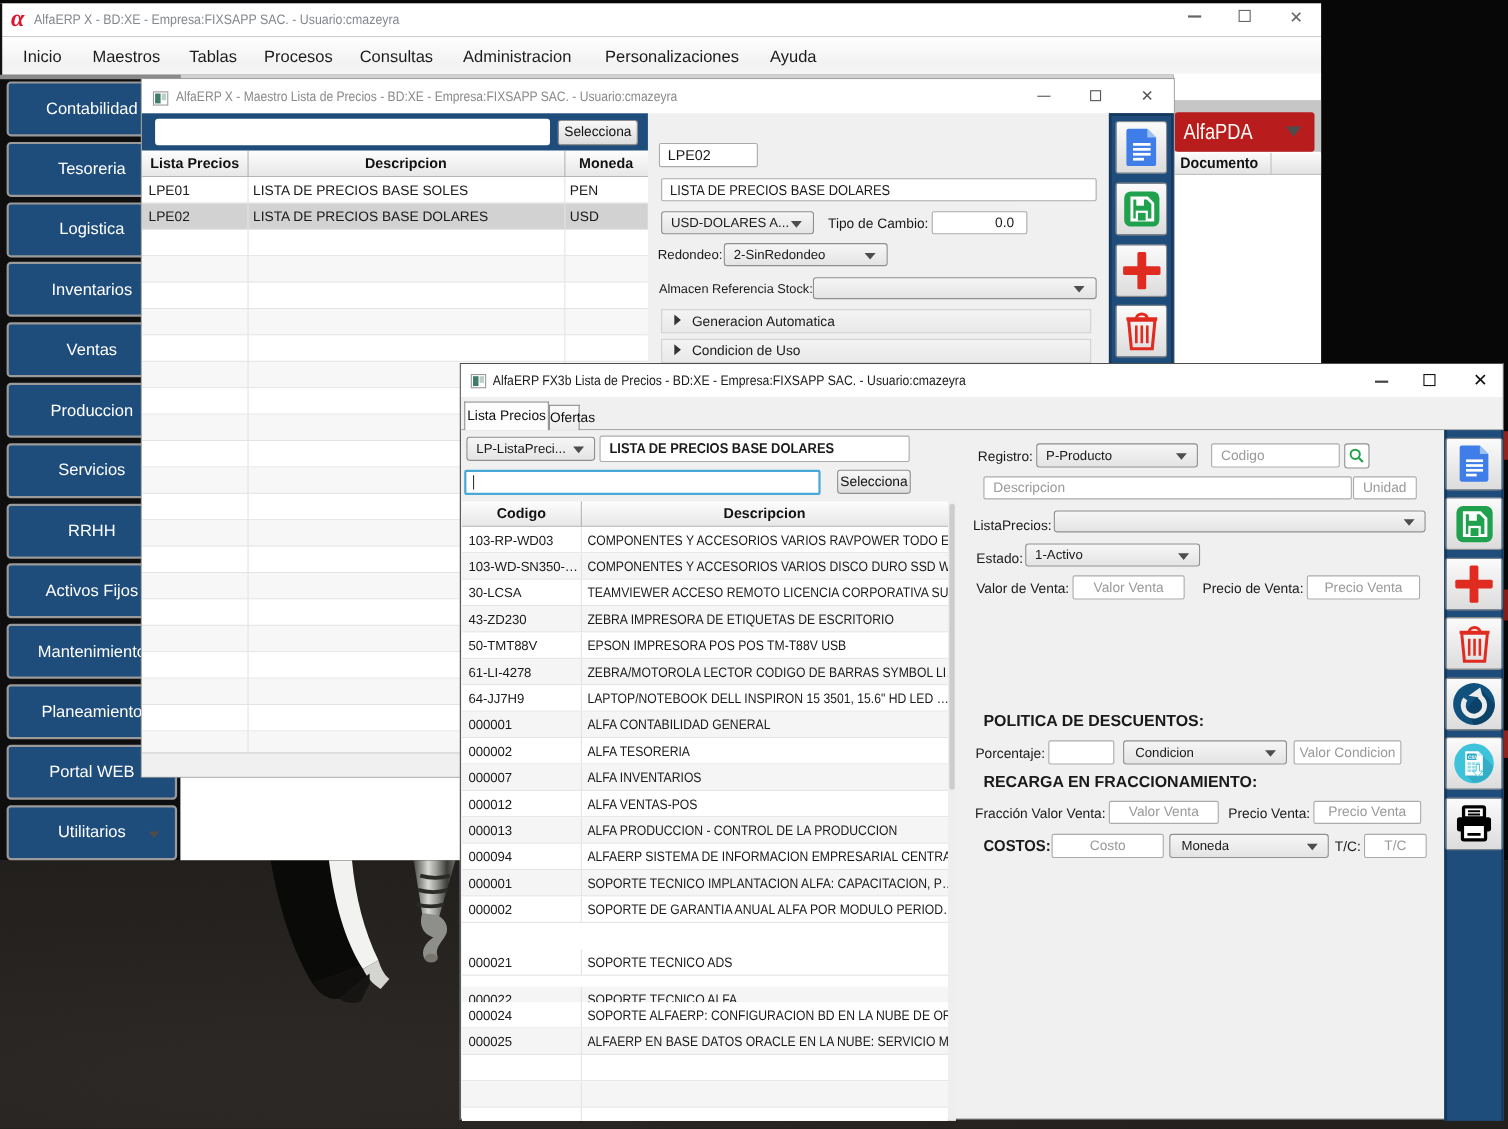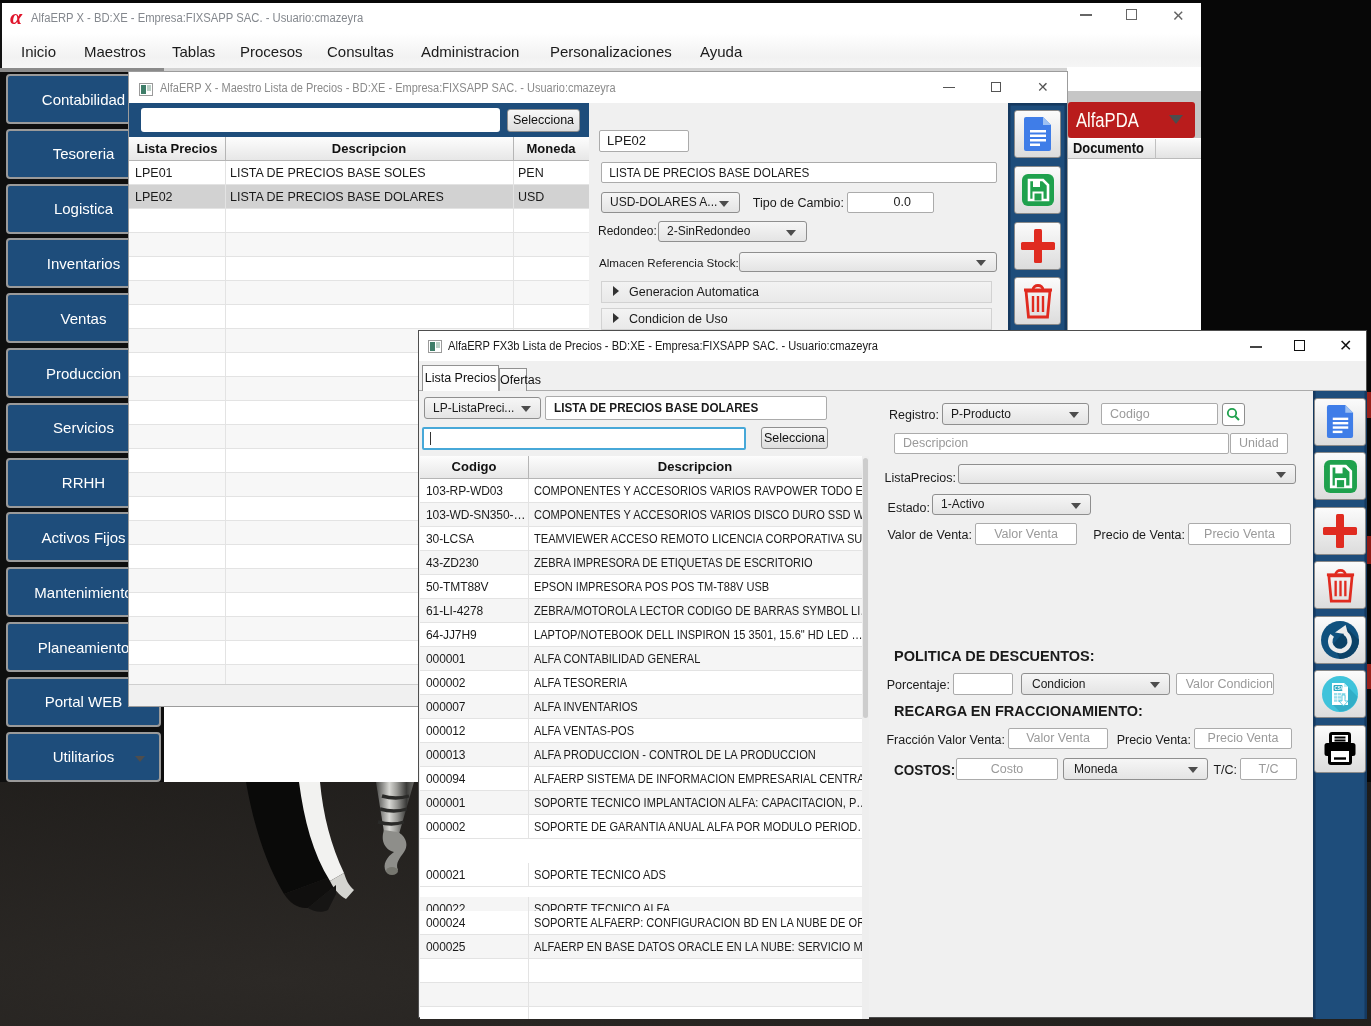"0.0" div.input { padding-right: 22px -> 11px }
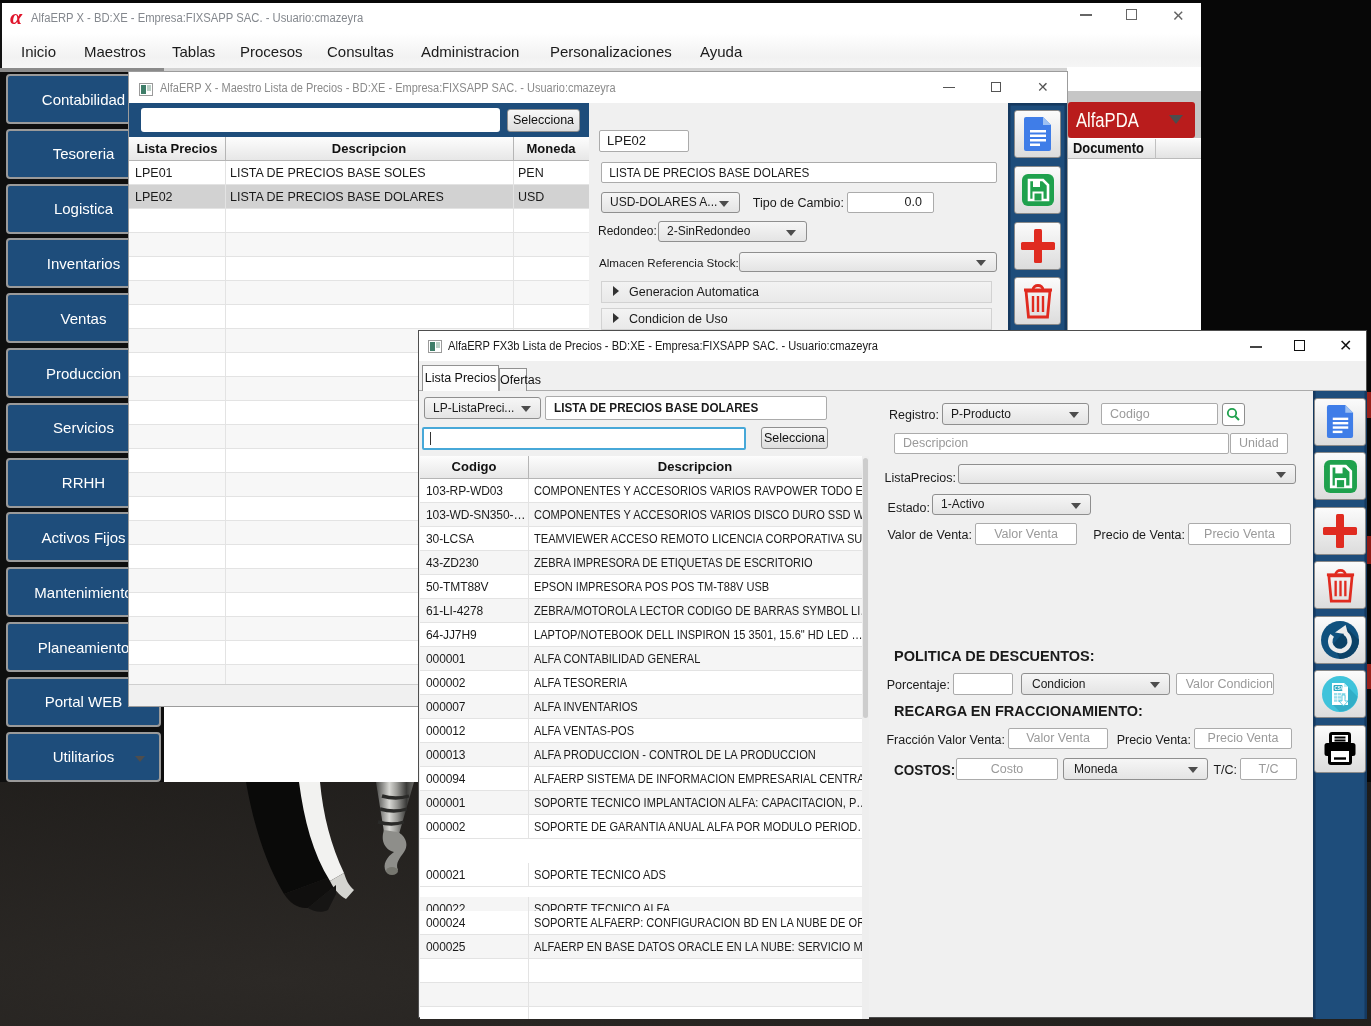"Valor Condicion" div.input { text-align: right -> center }
